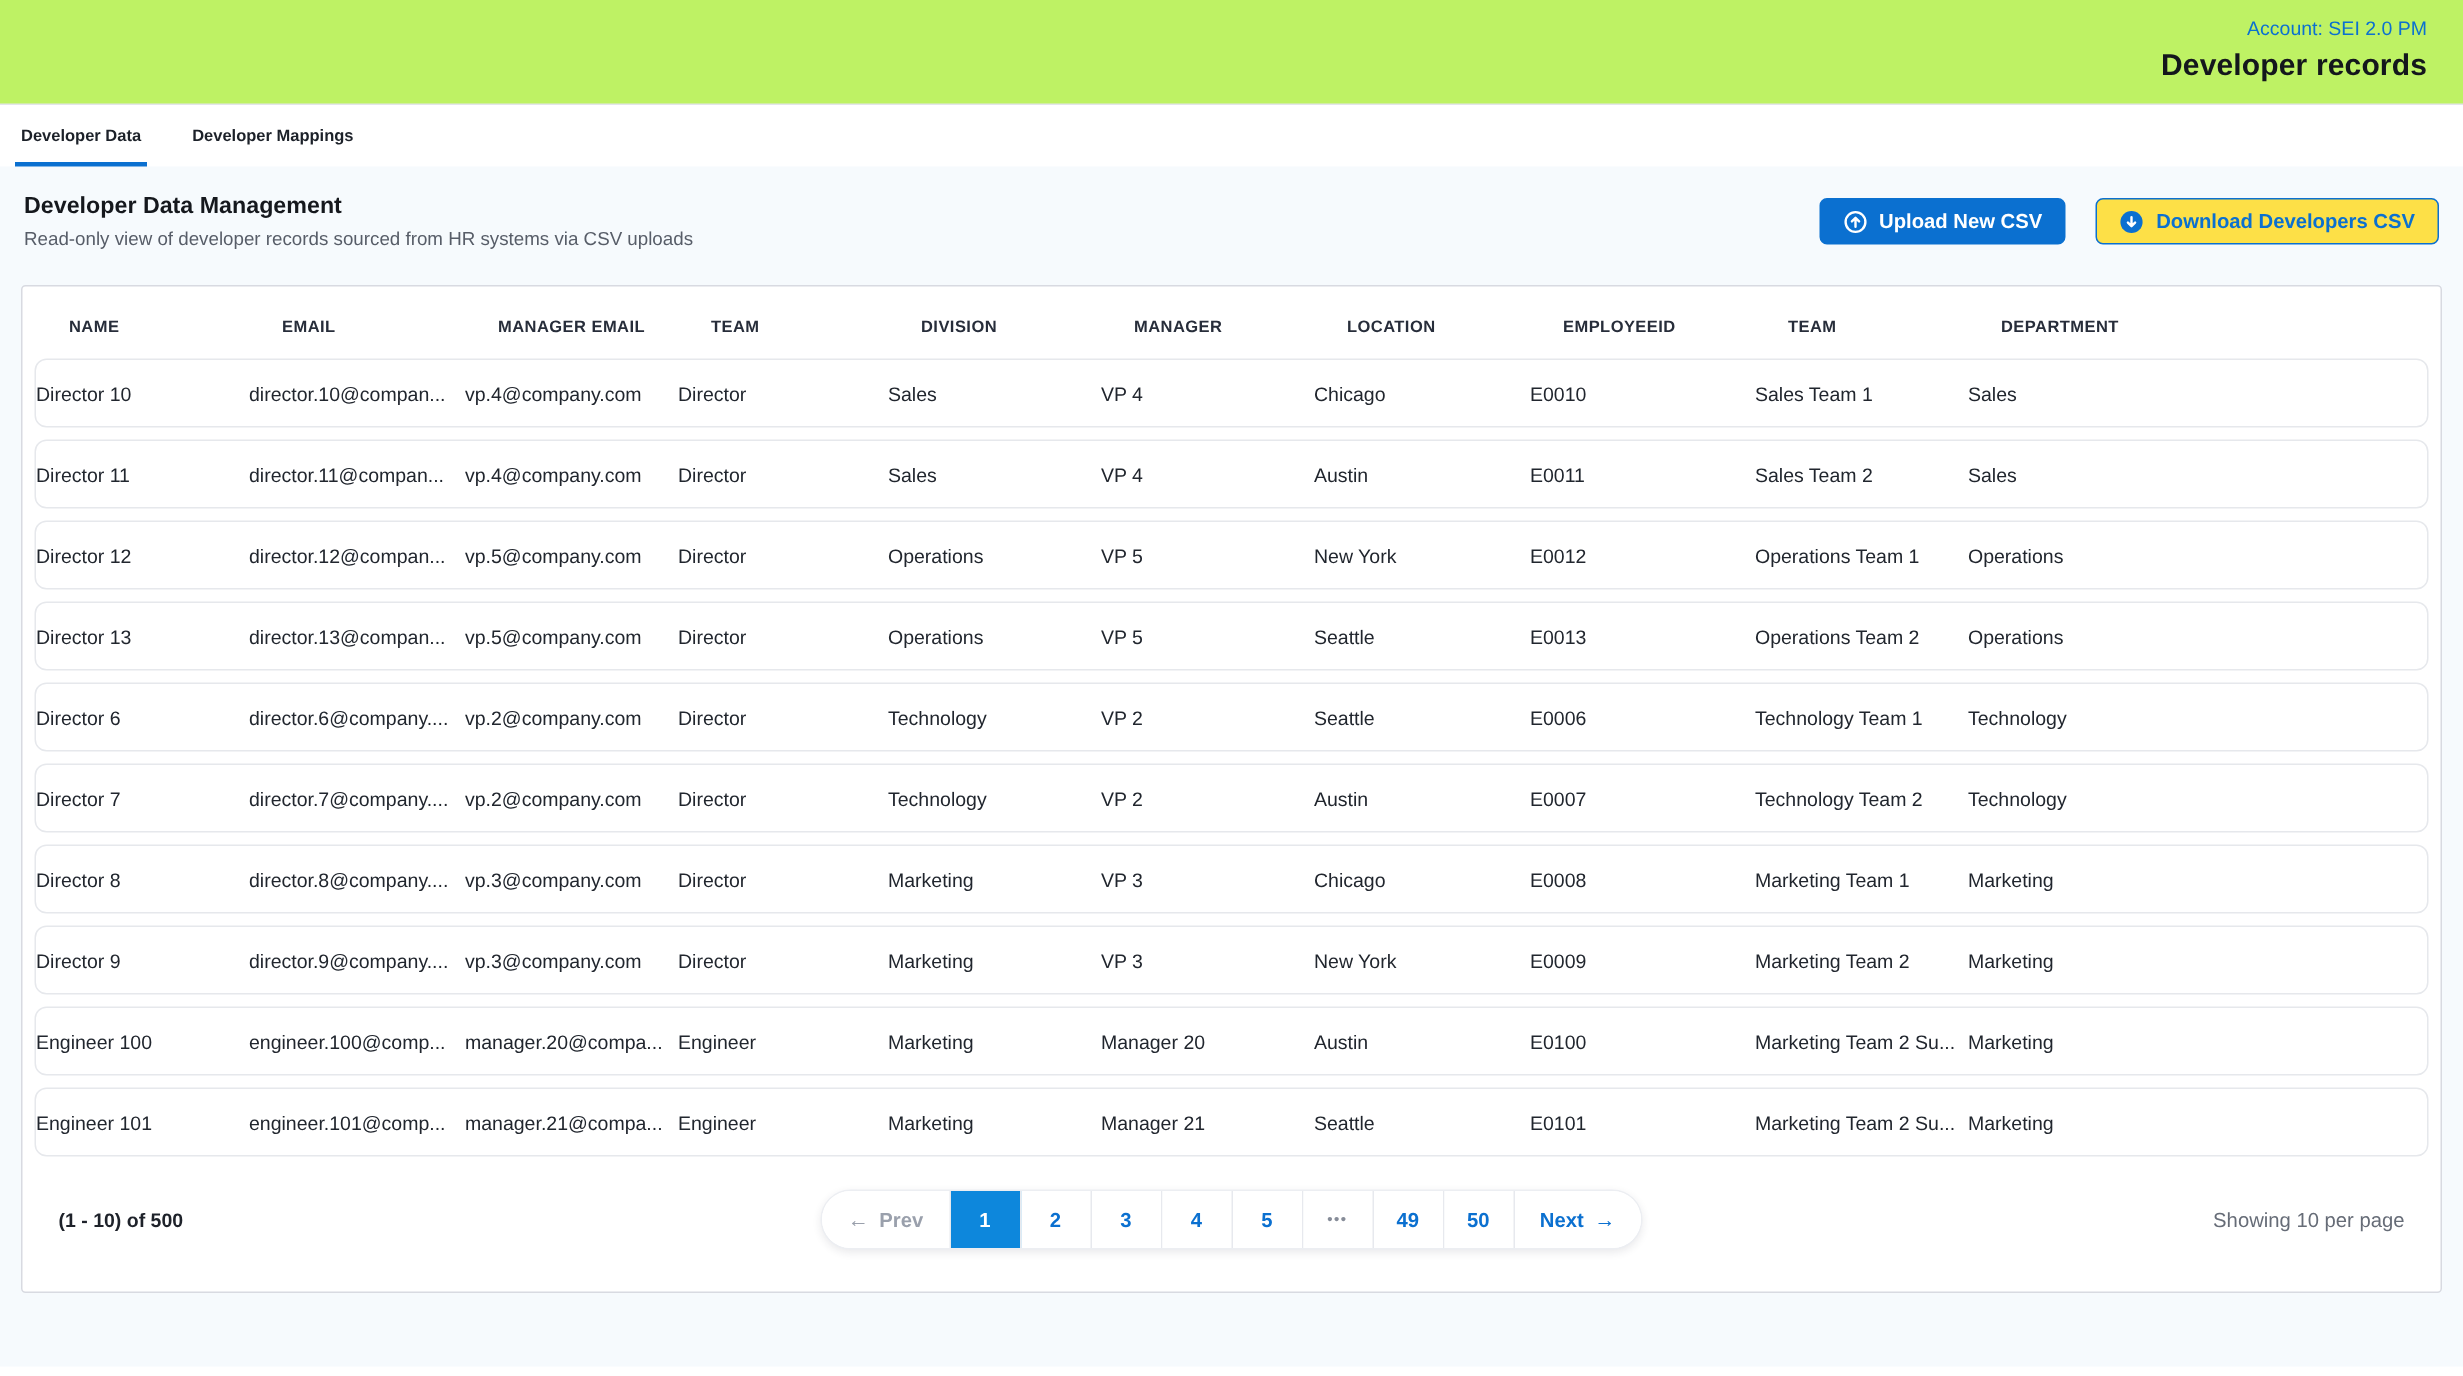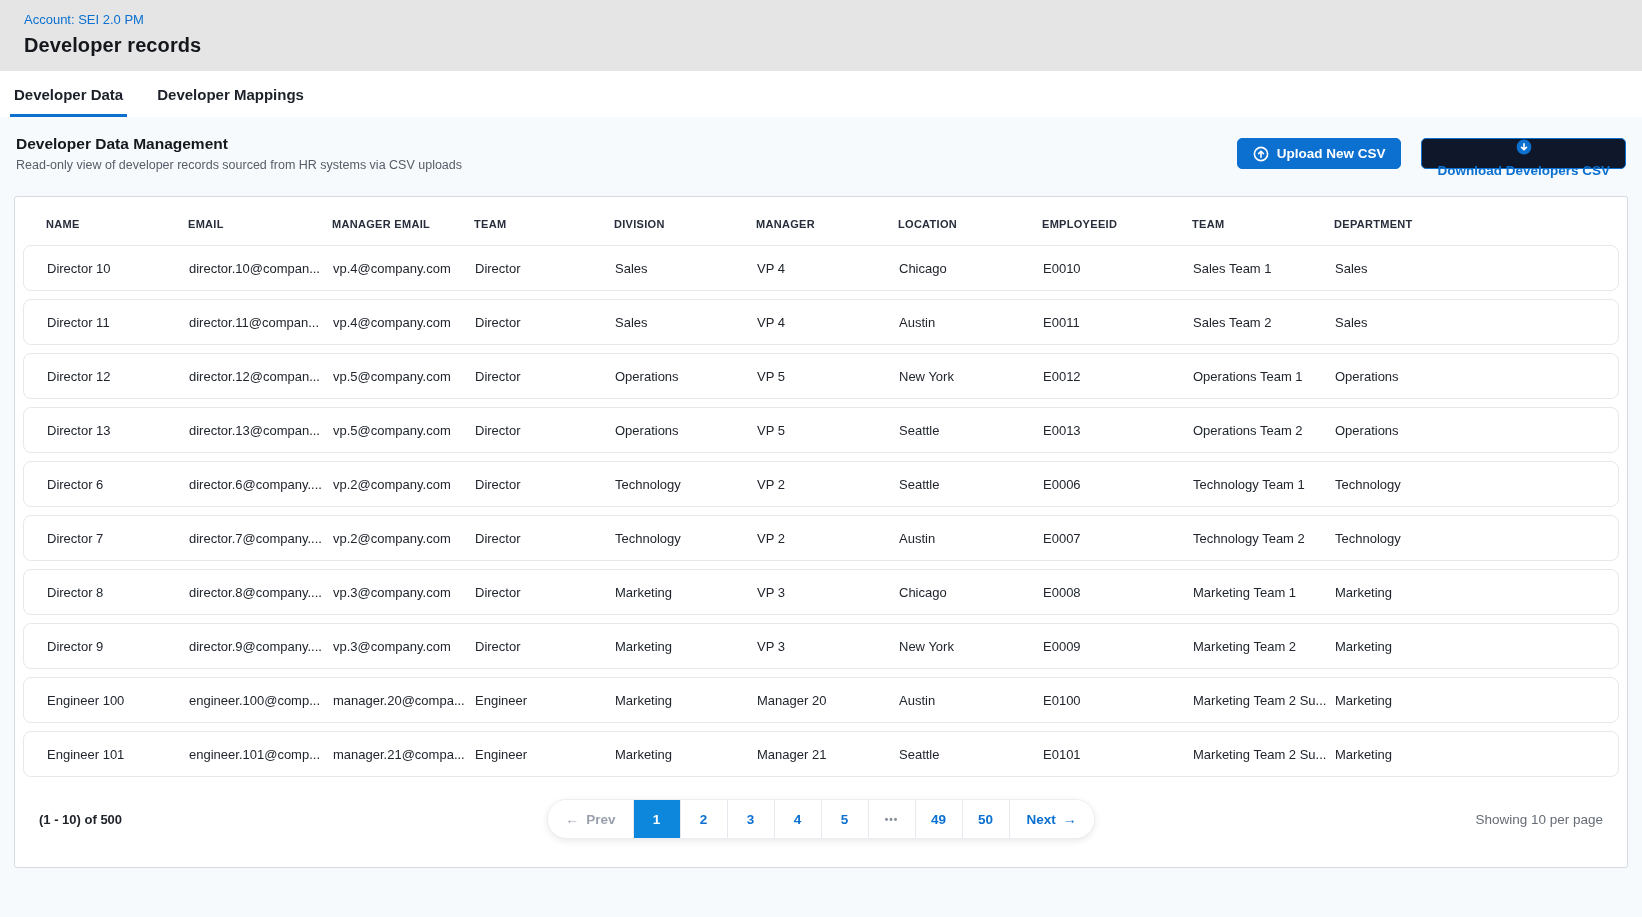"Account: SEI 2.0 PM" .top-header { background: #e5e5e5 -> #bef264; text-align: none -> right }
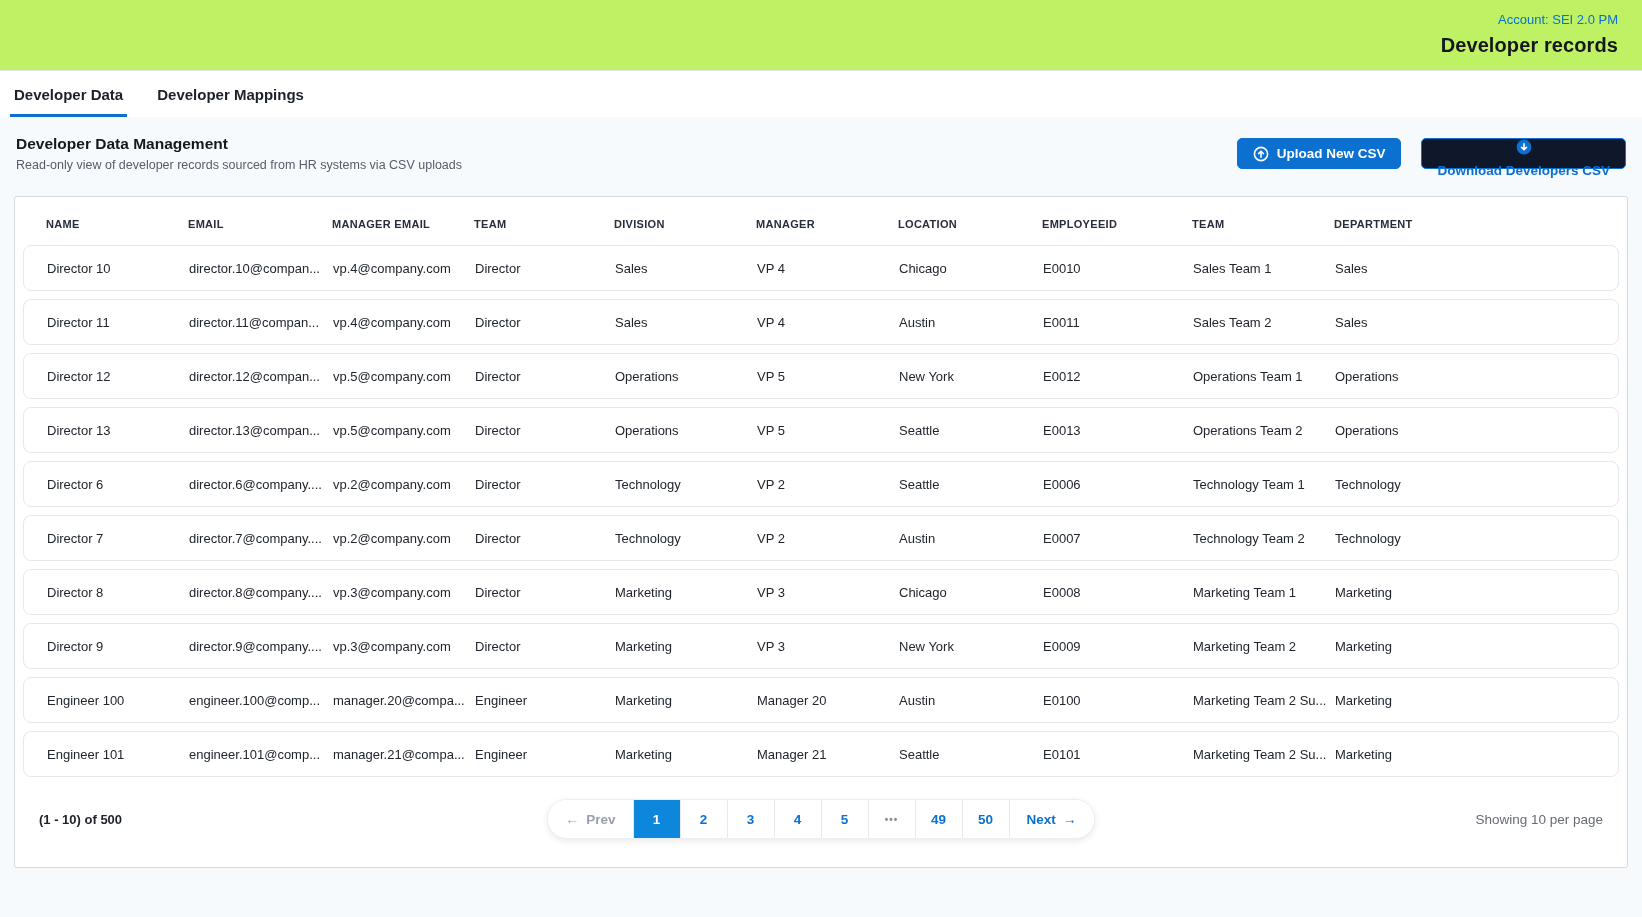"Developer Data" .tab { font-size: 15px -> 11px }
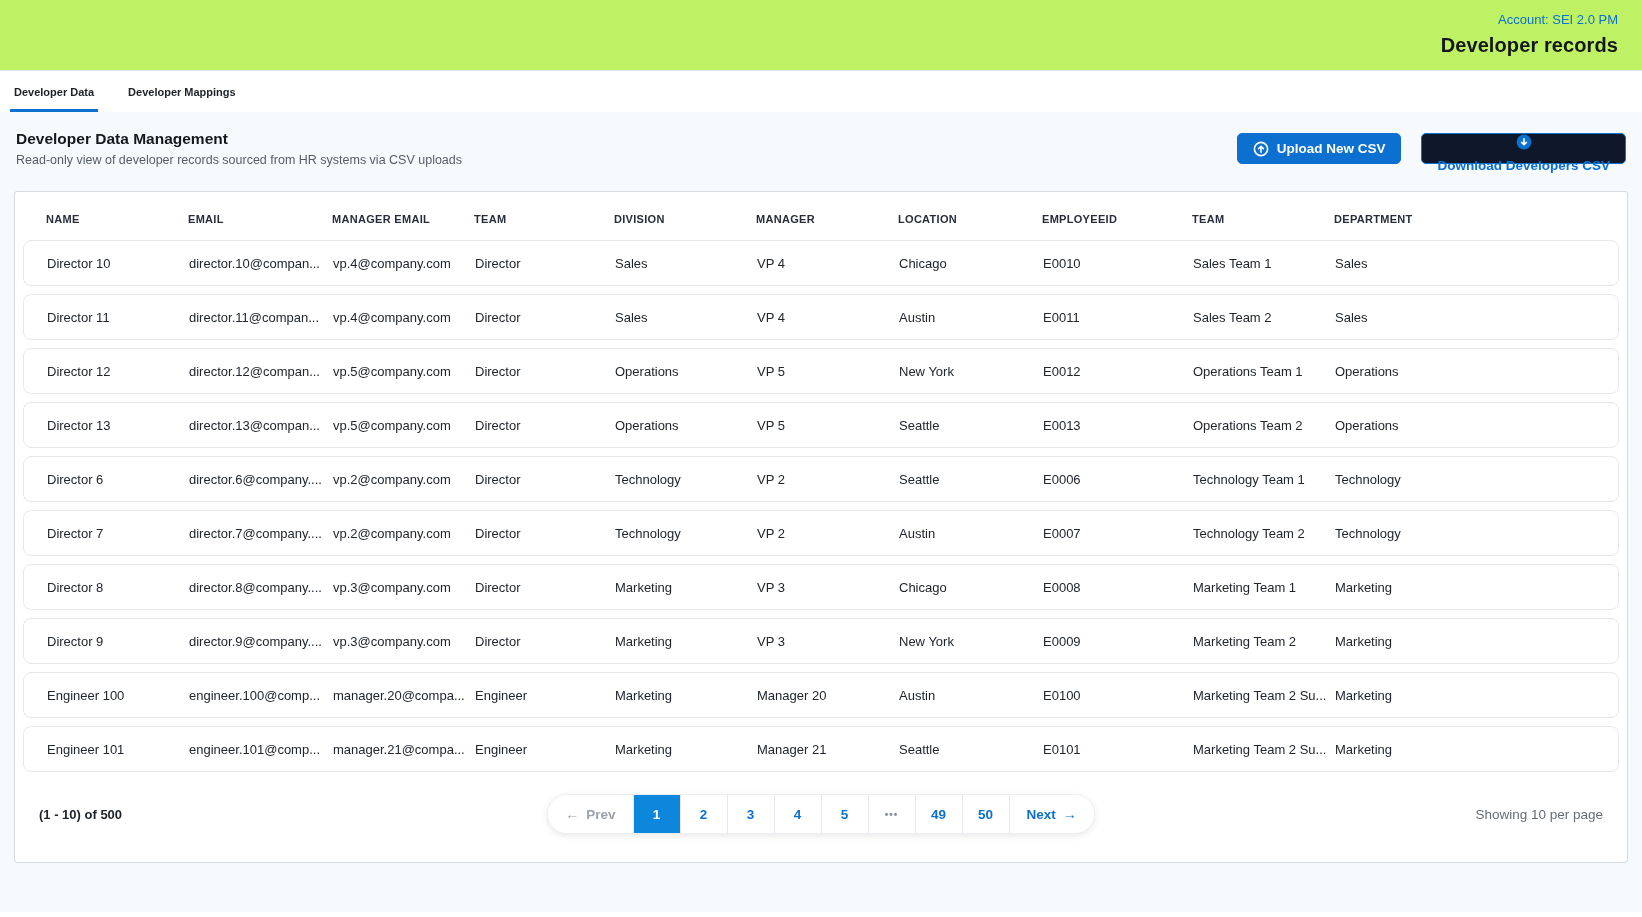"Download Developers CSV" .btn.outline { background: #0f172a -> #fde047; flex-direction: column -> none }
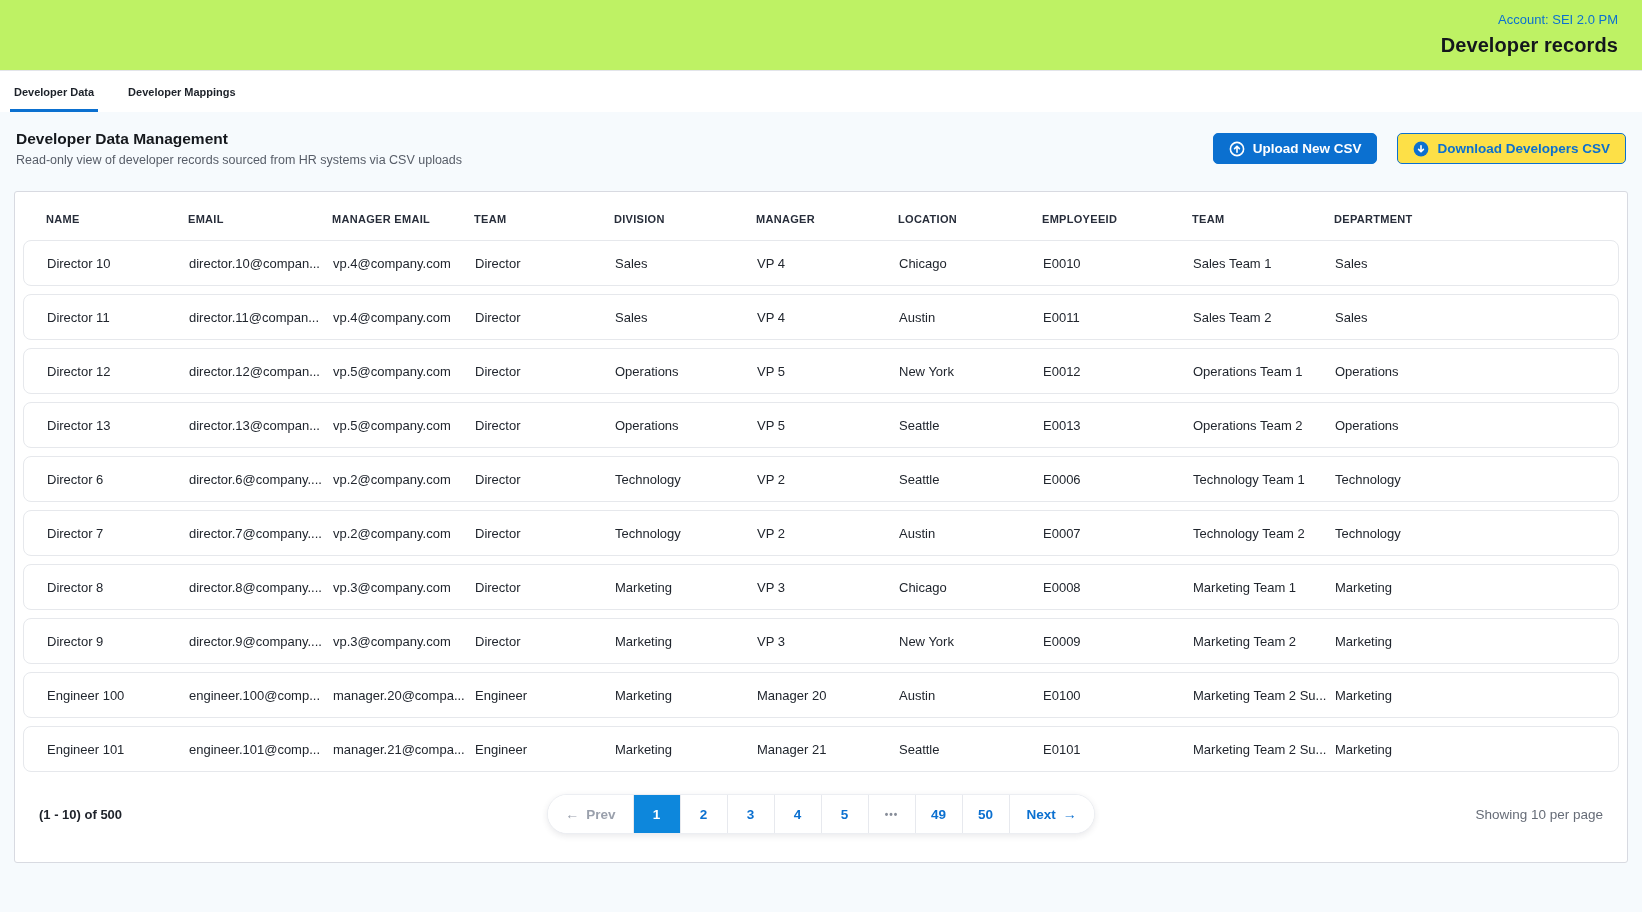"Director 10" .trow { padding-left: 23px -> none }
